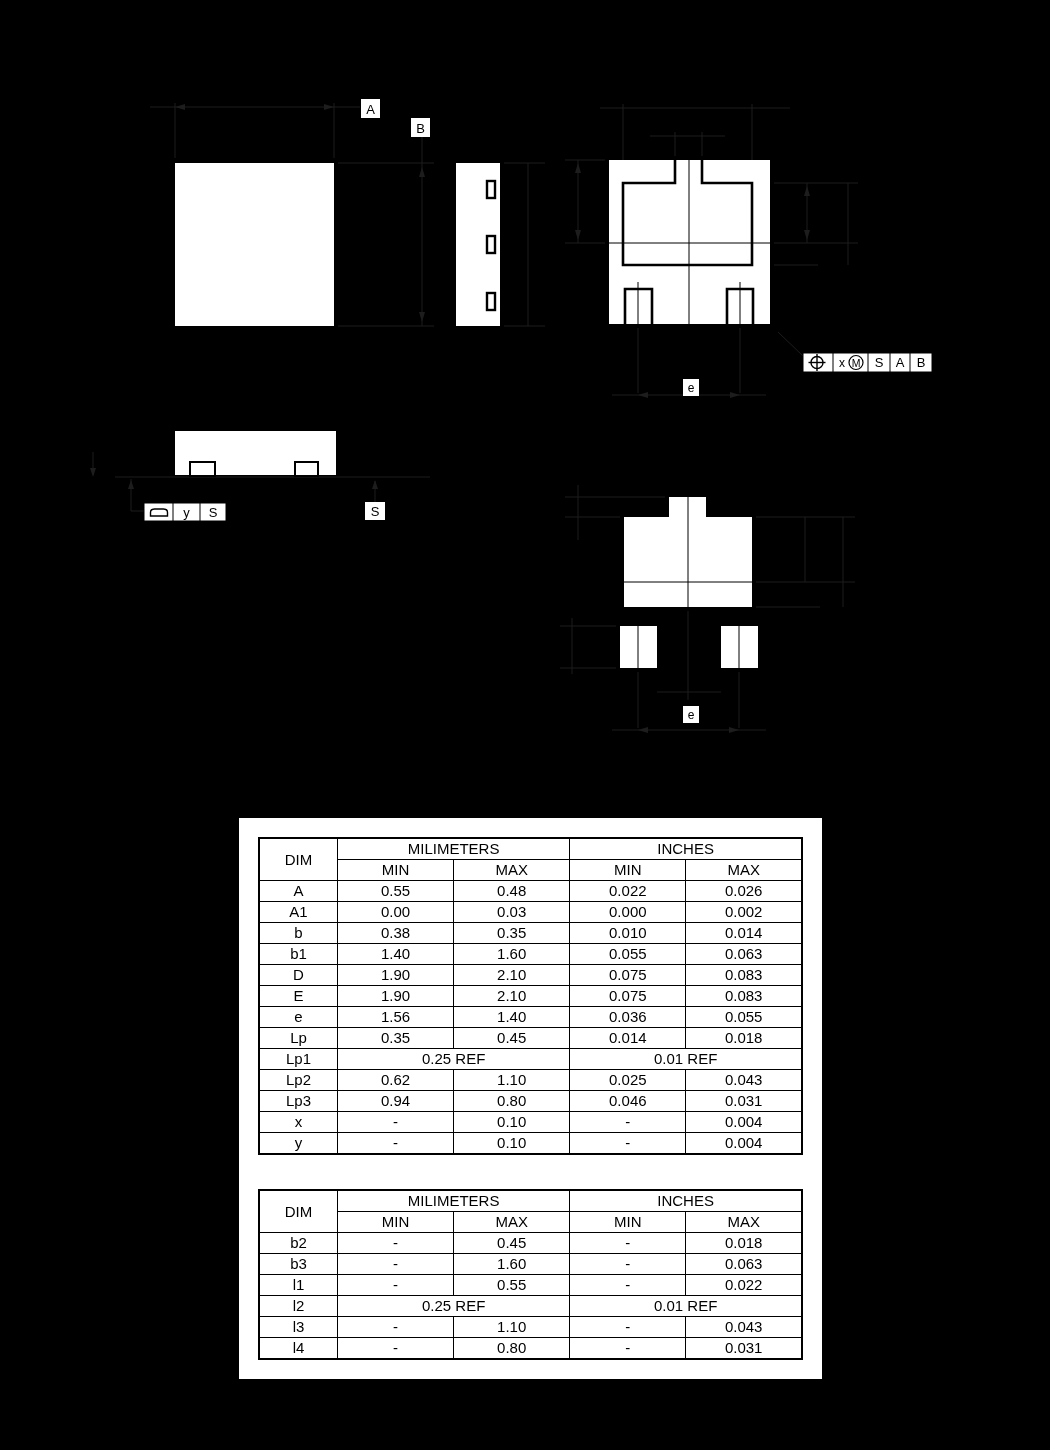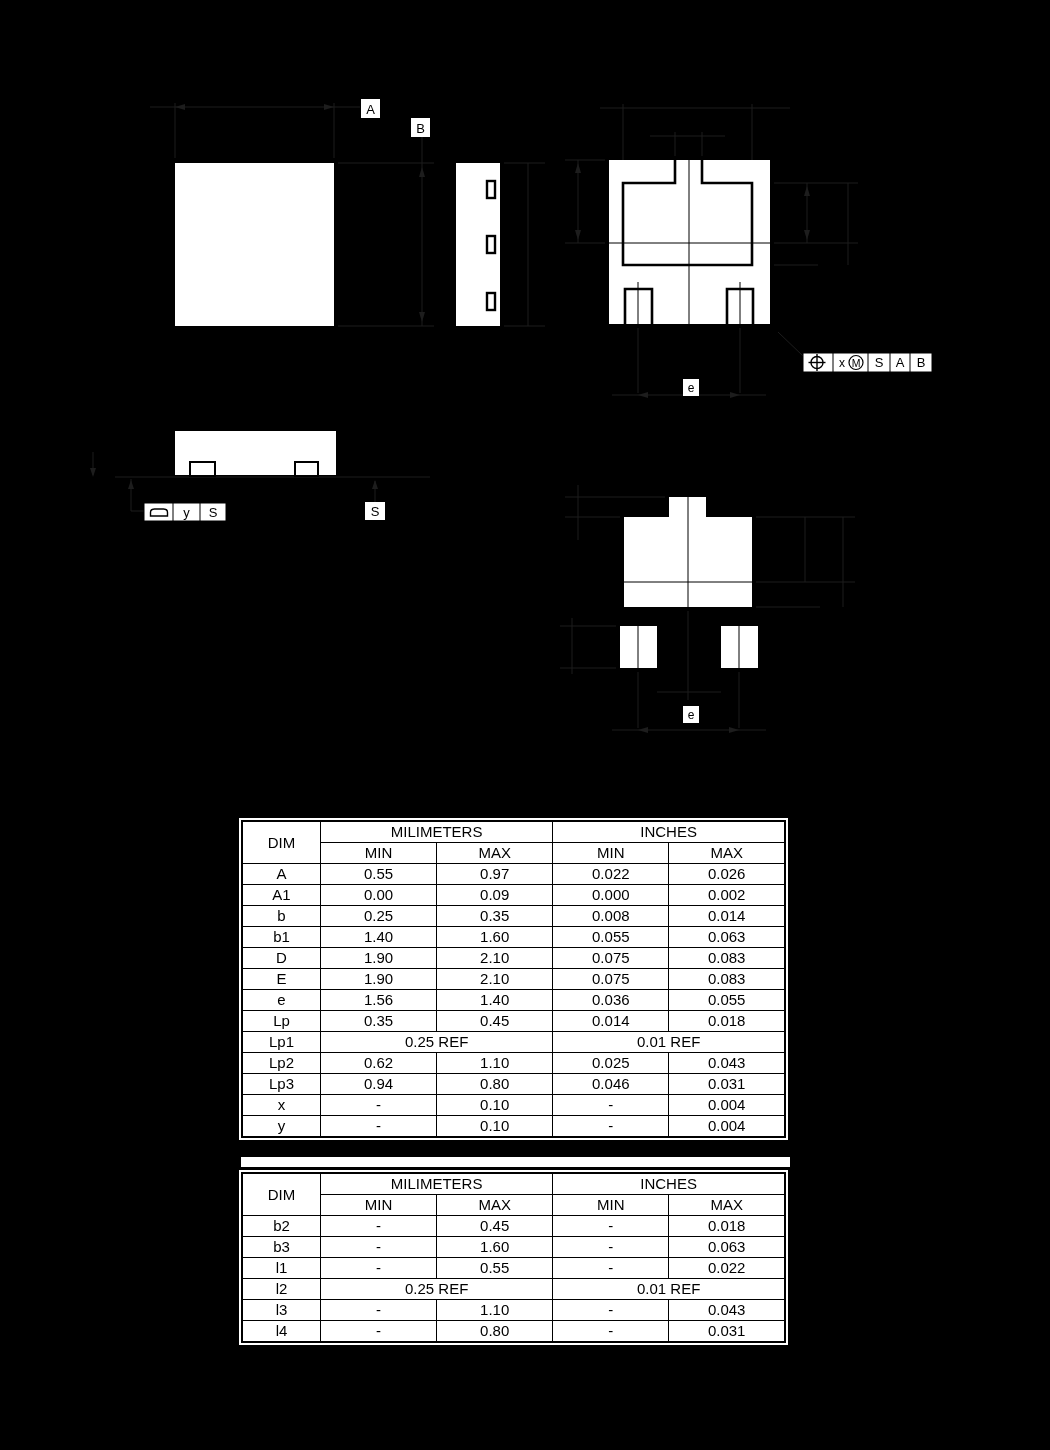"DIM" .table-wrap { padding: 2px -> 19px }
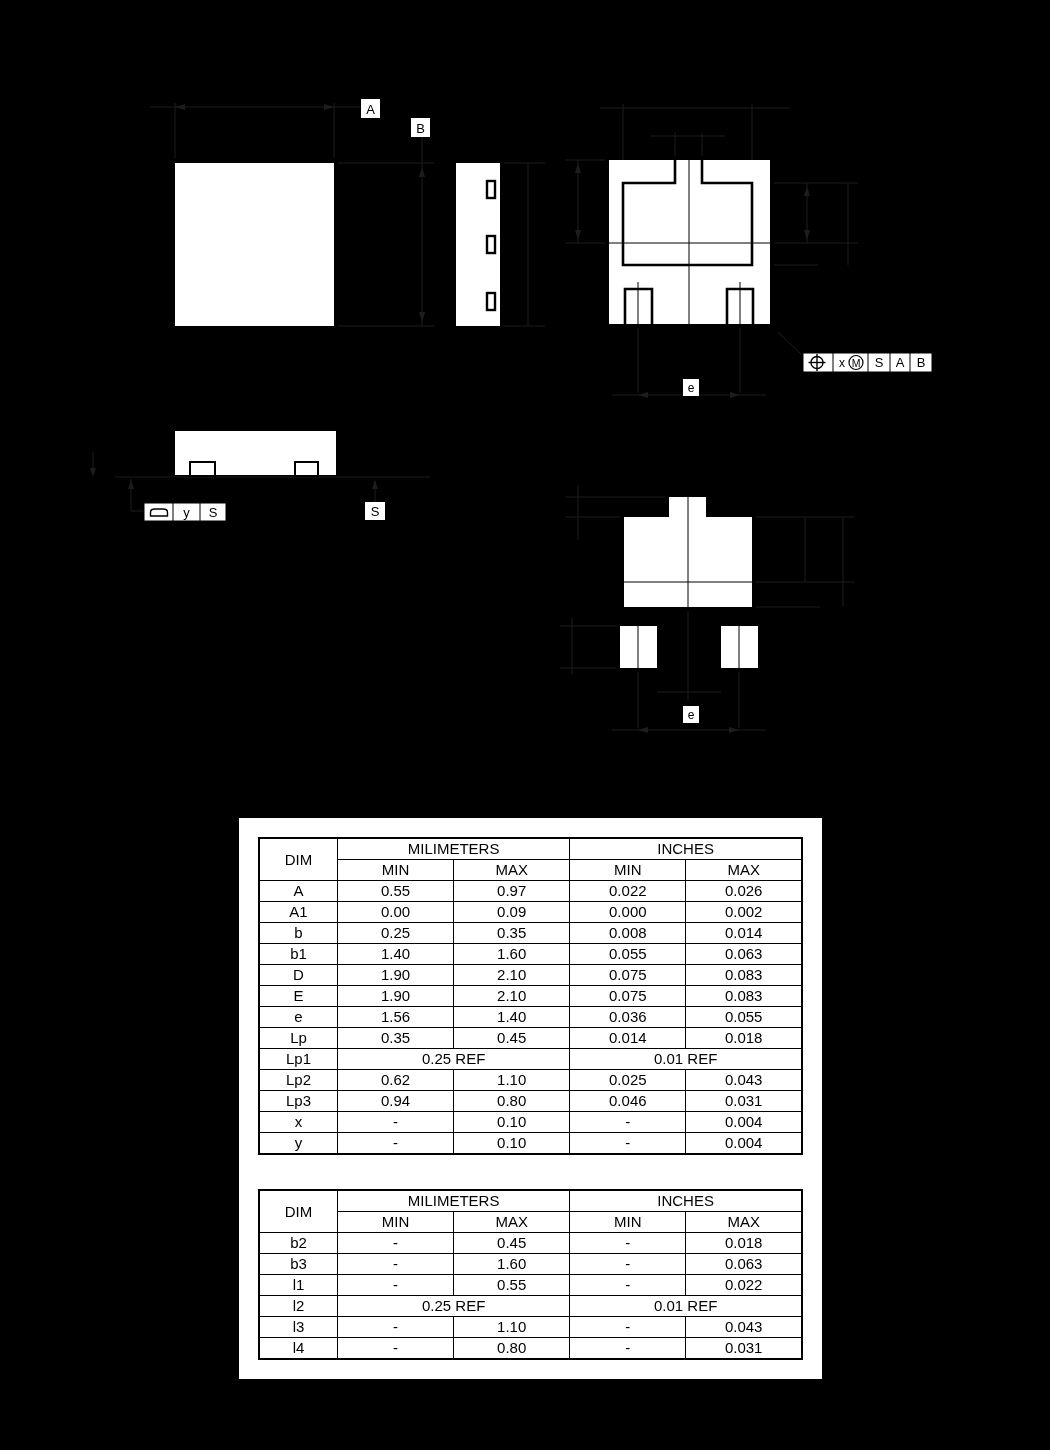"0.97" td { text: 0.97 -> 0.48 }
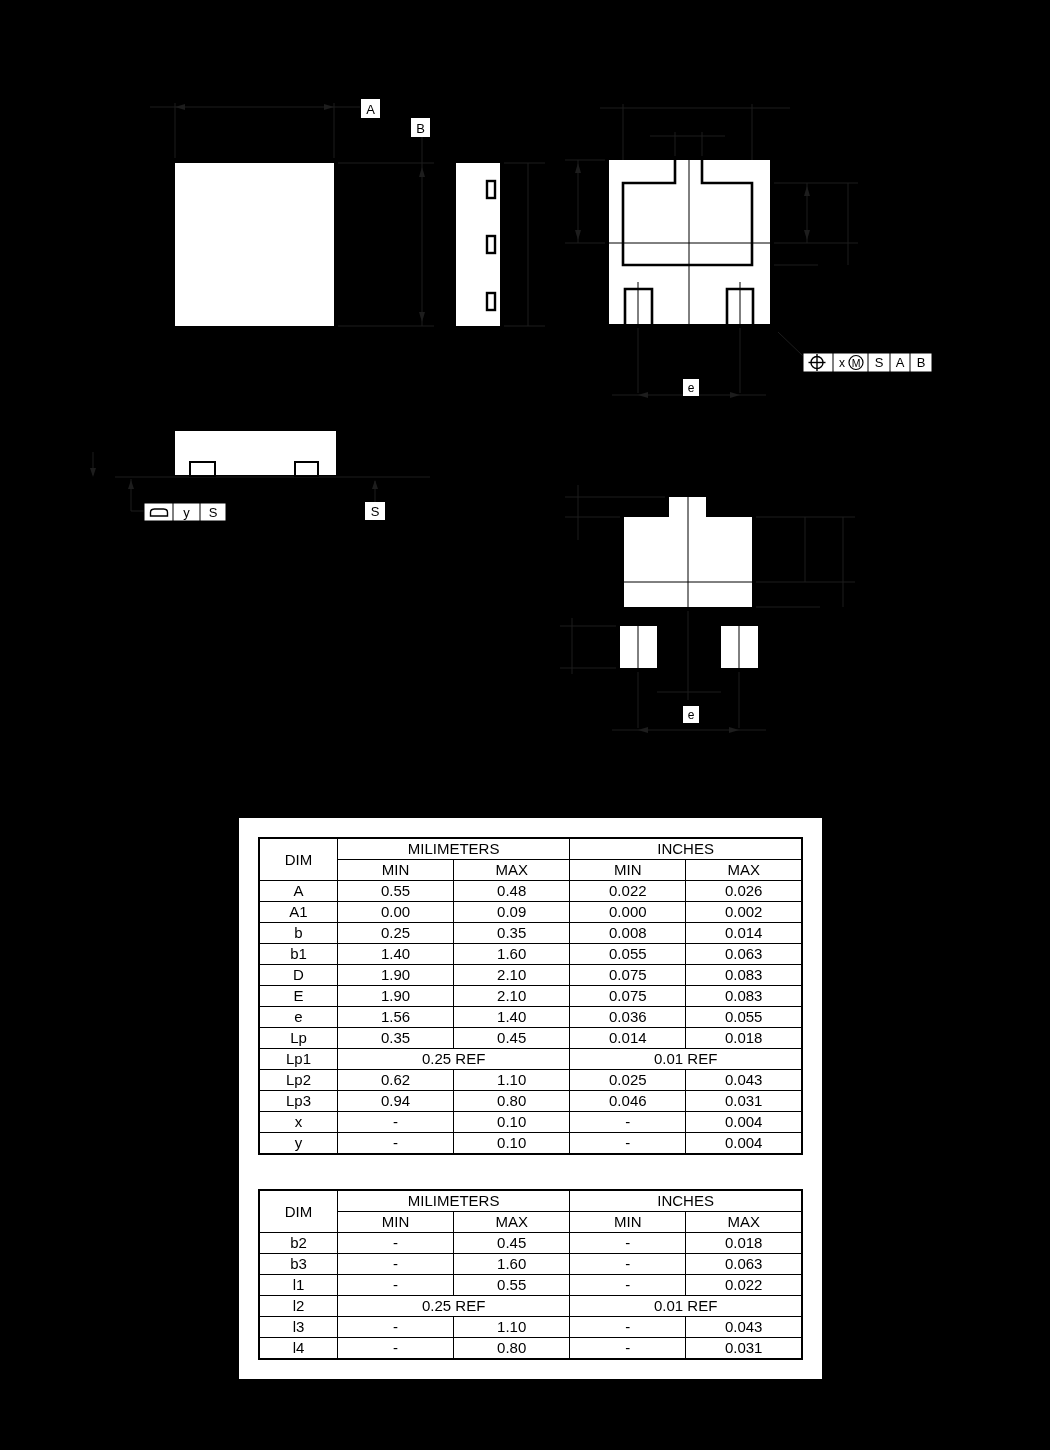"0.09" td { text: 0.09 -> 0.03 }
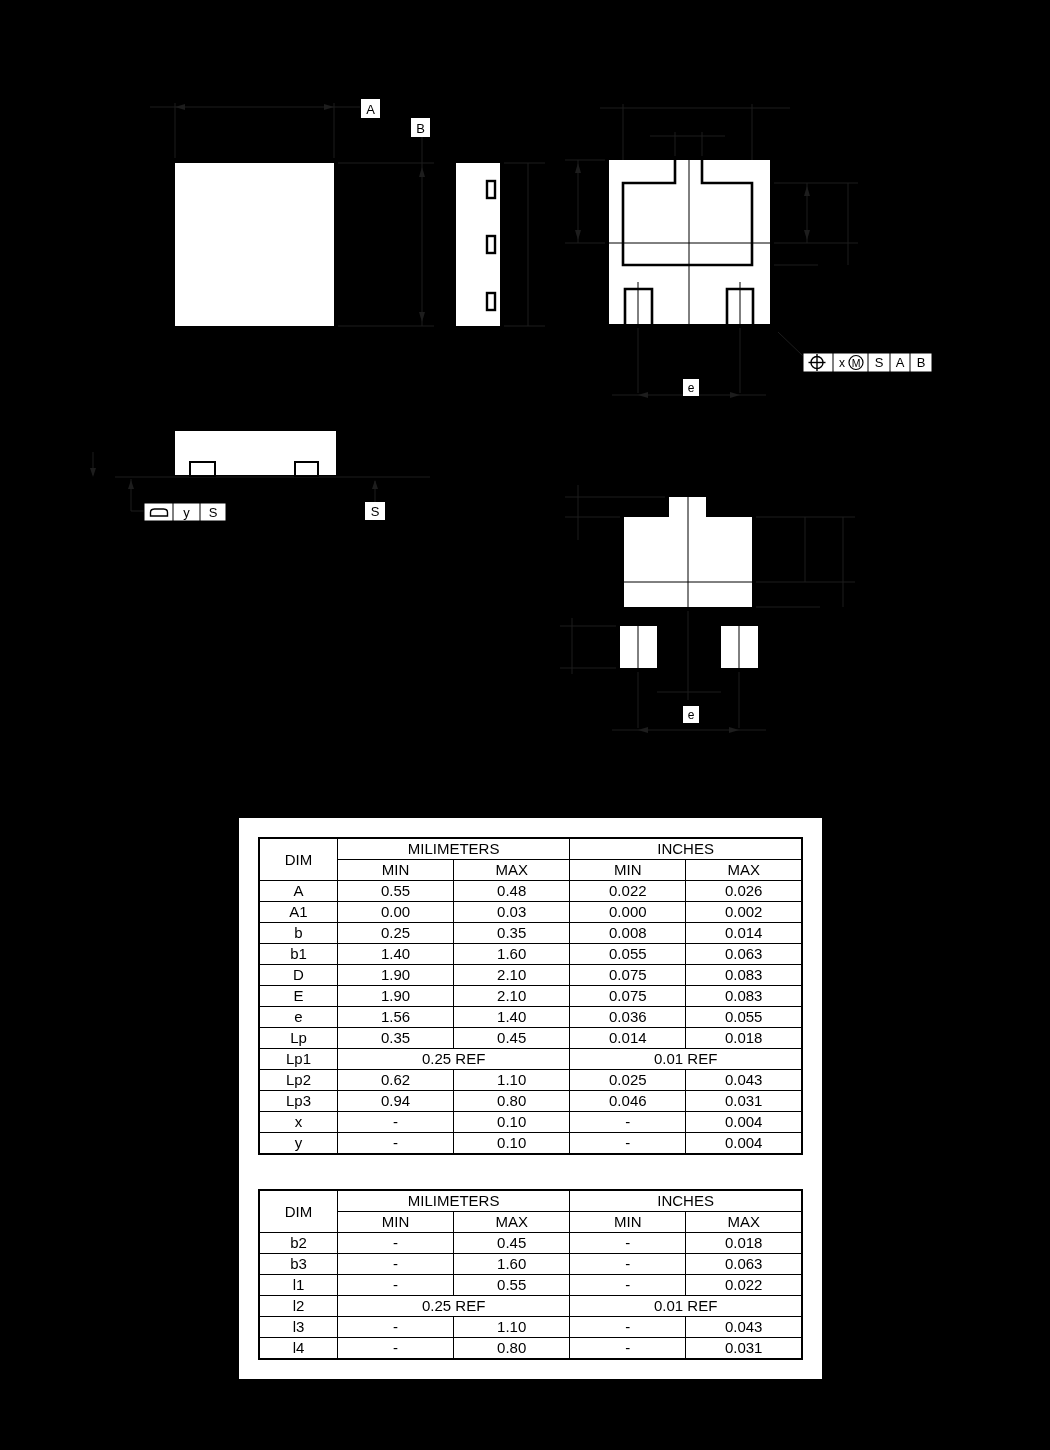"0.25" td { text: 0.25 -> 0.38 }
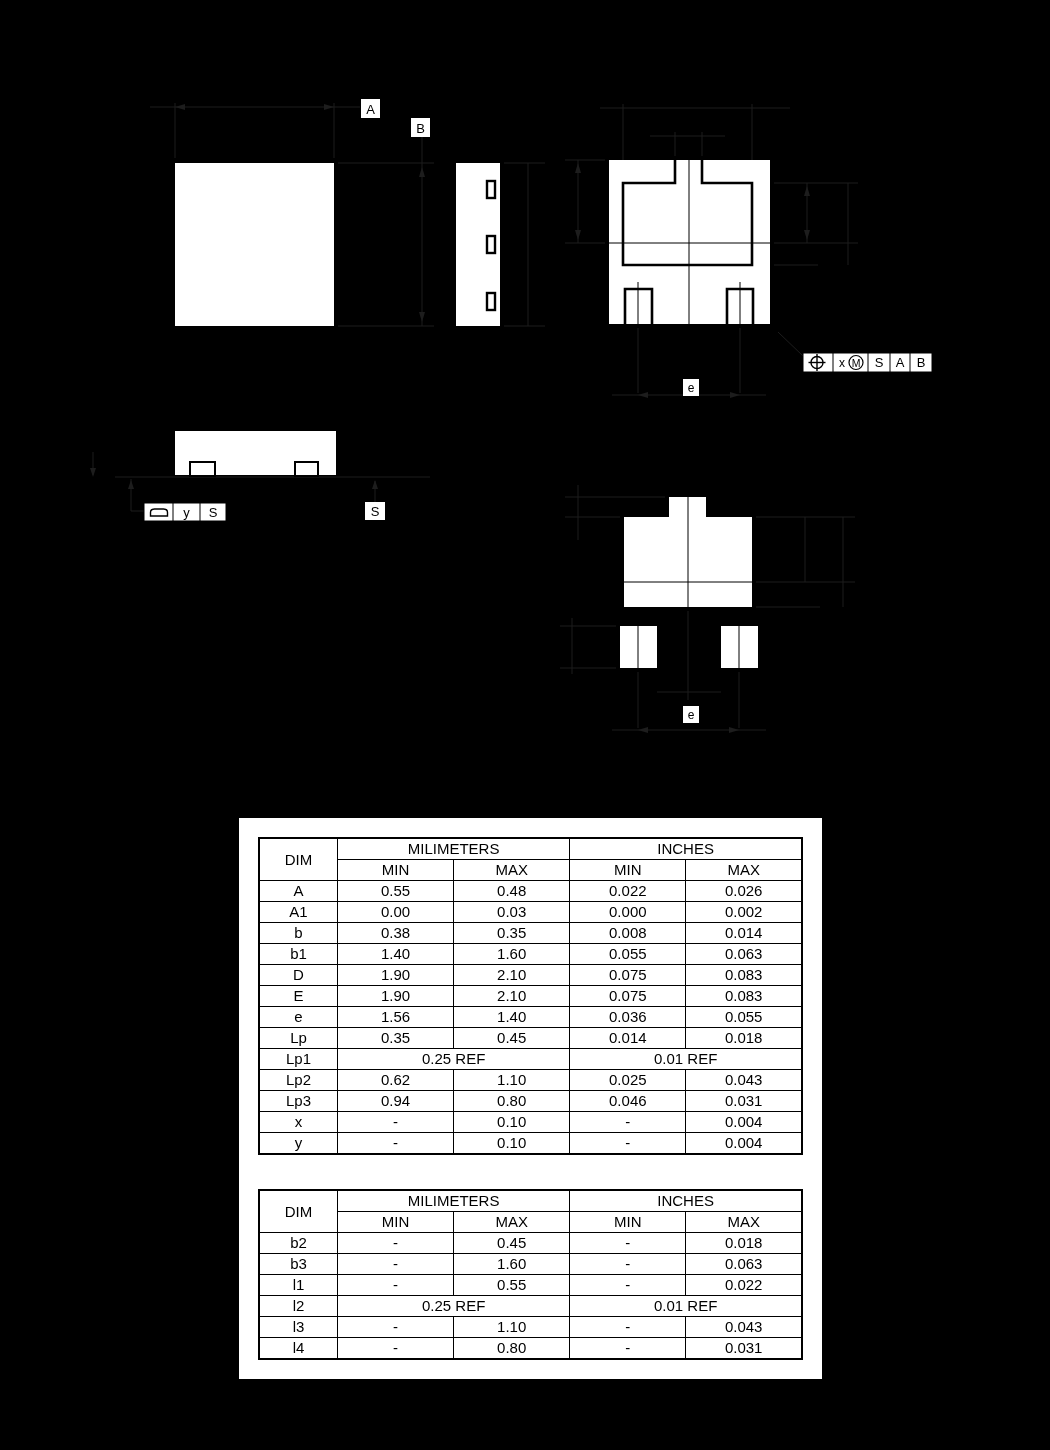"0.008" td { text: 0.008 -> 0.010 }
